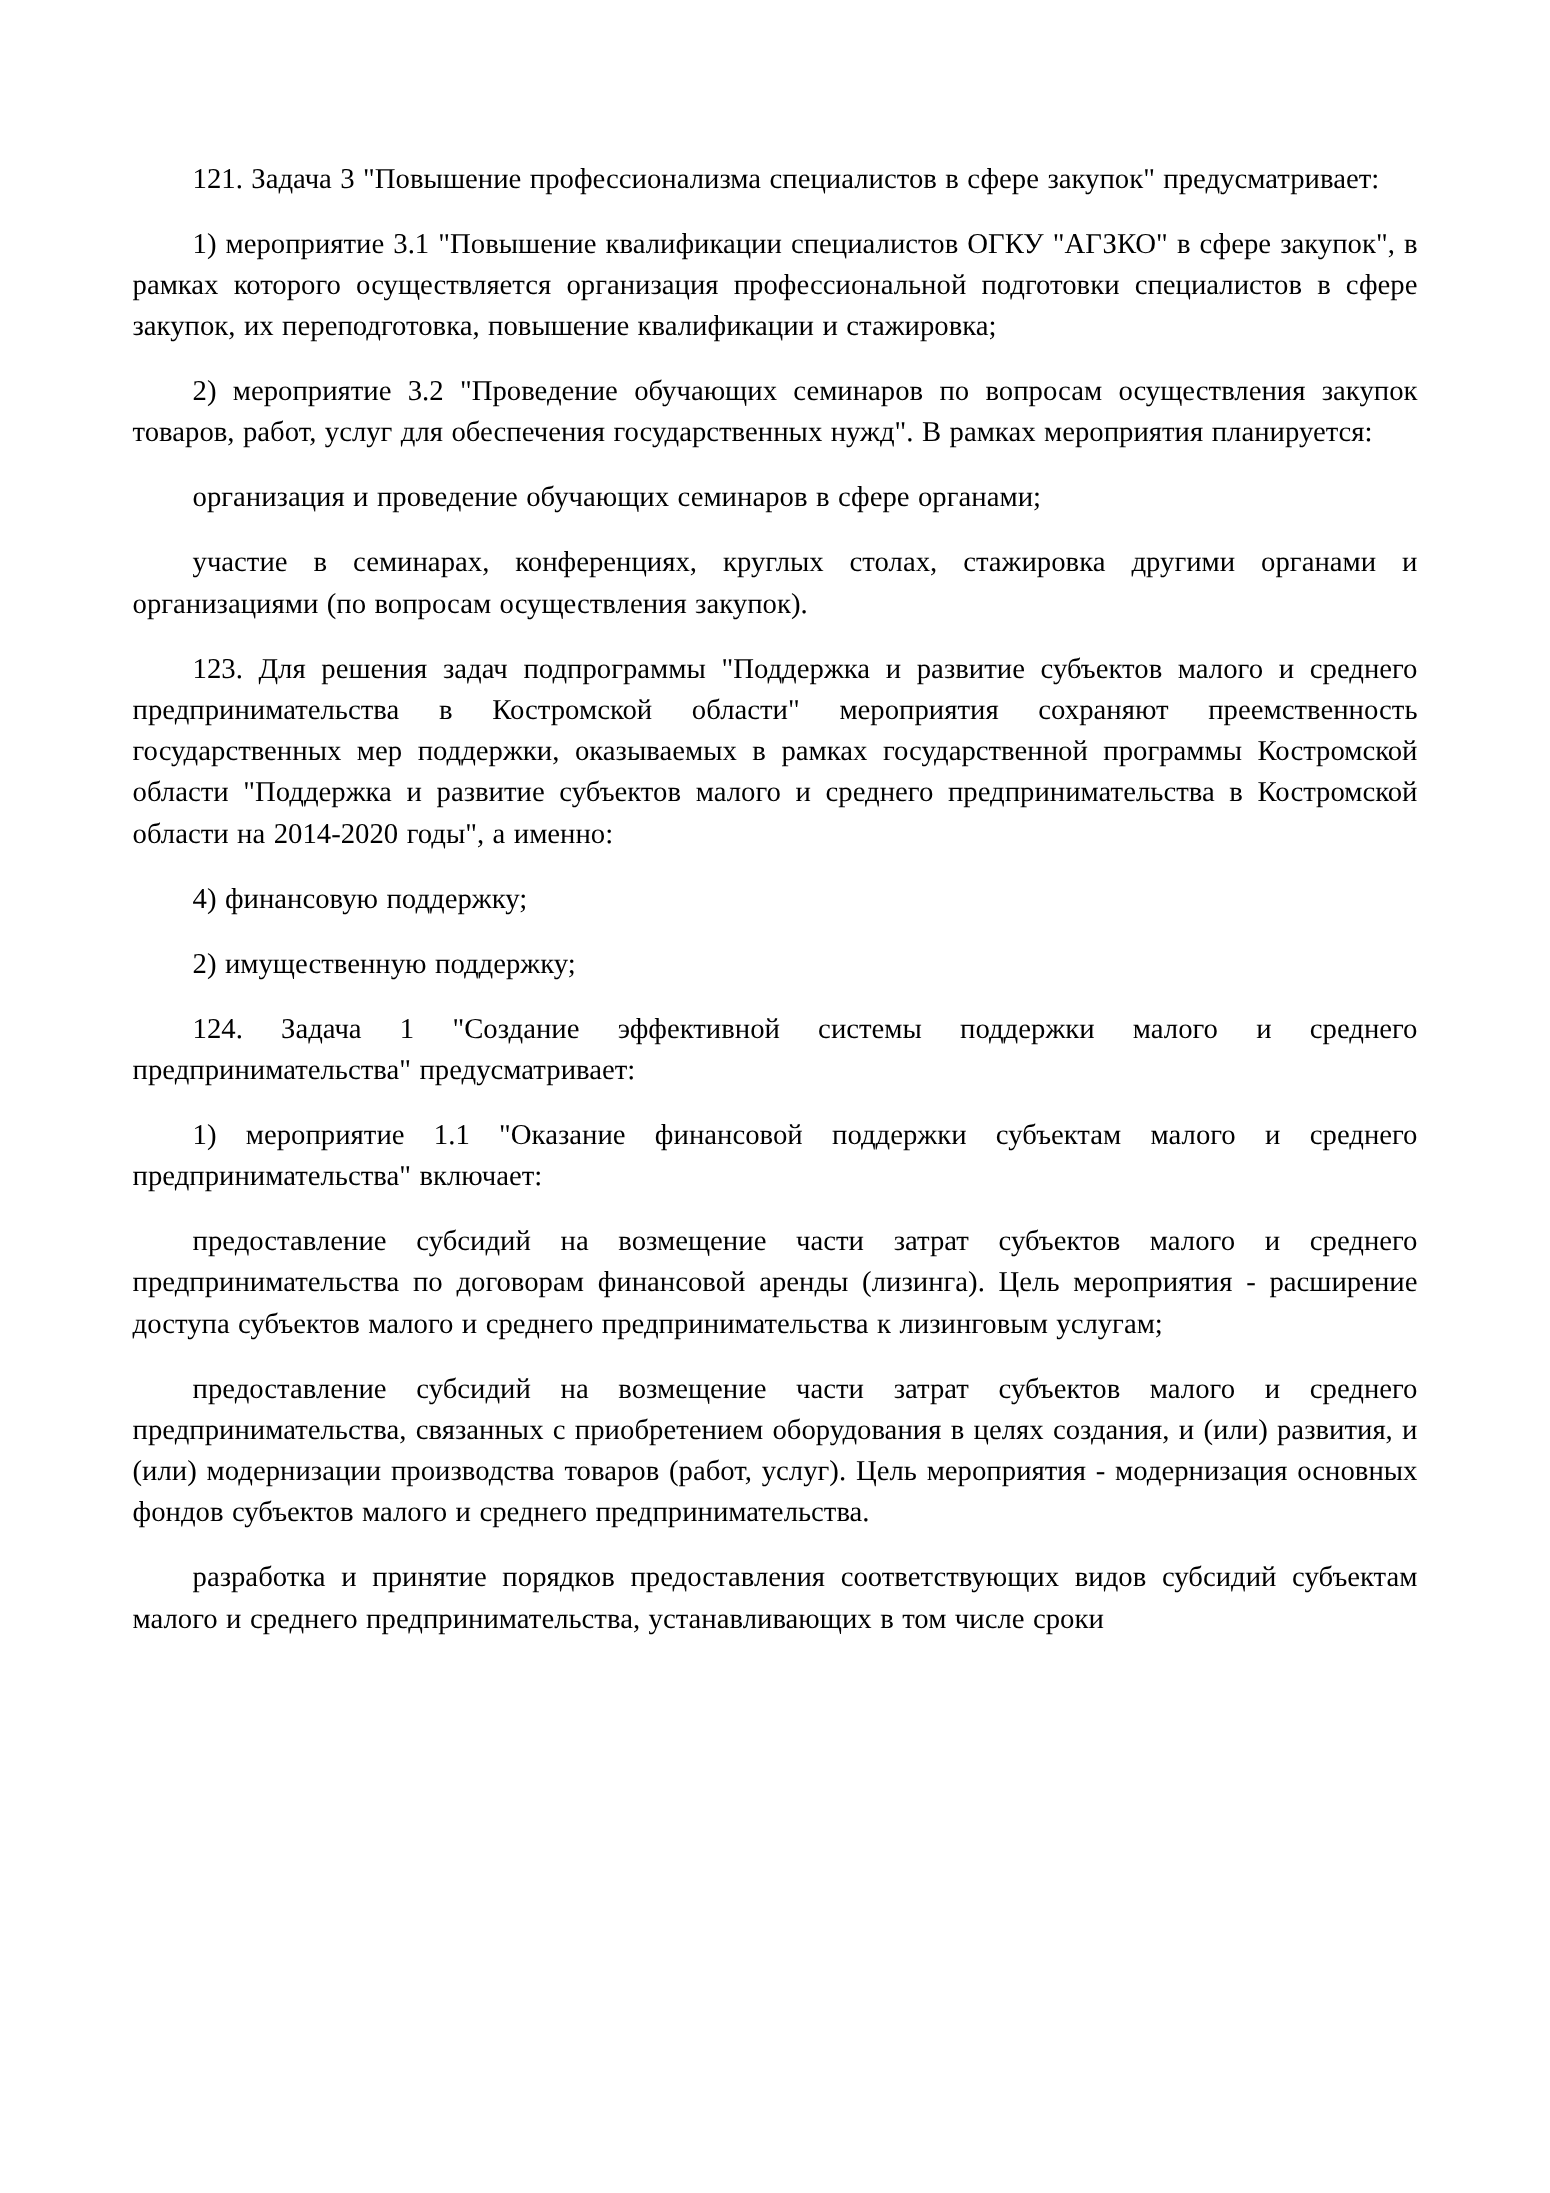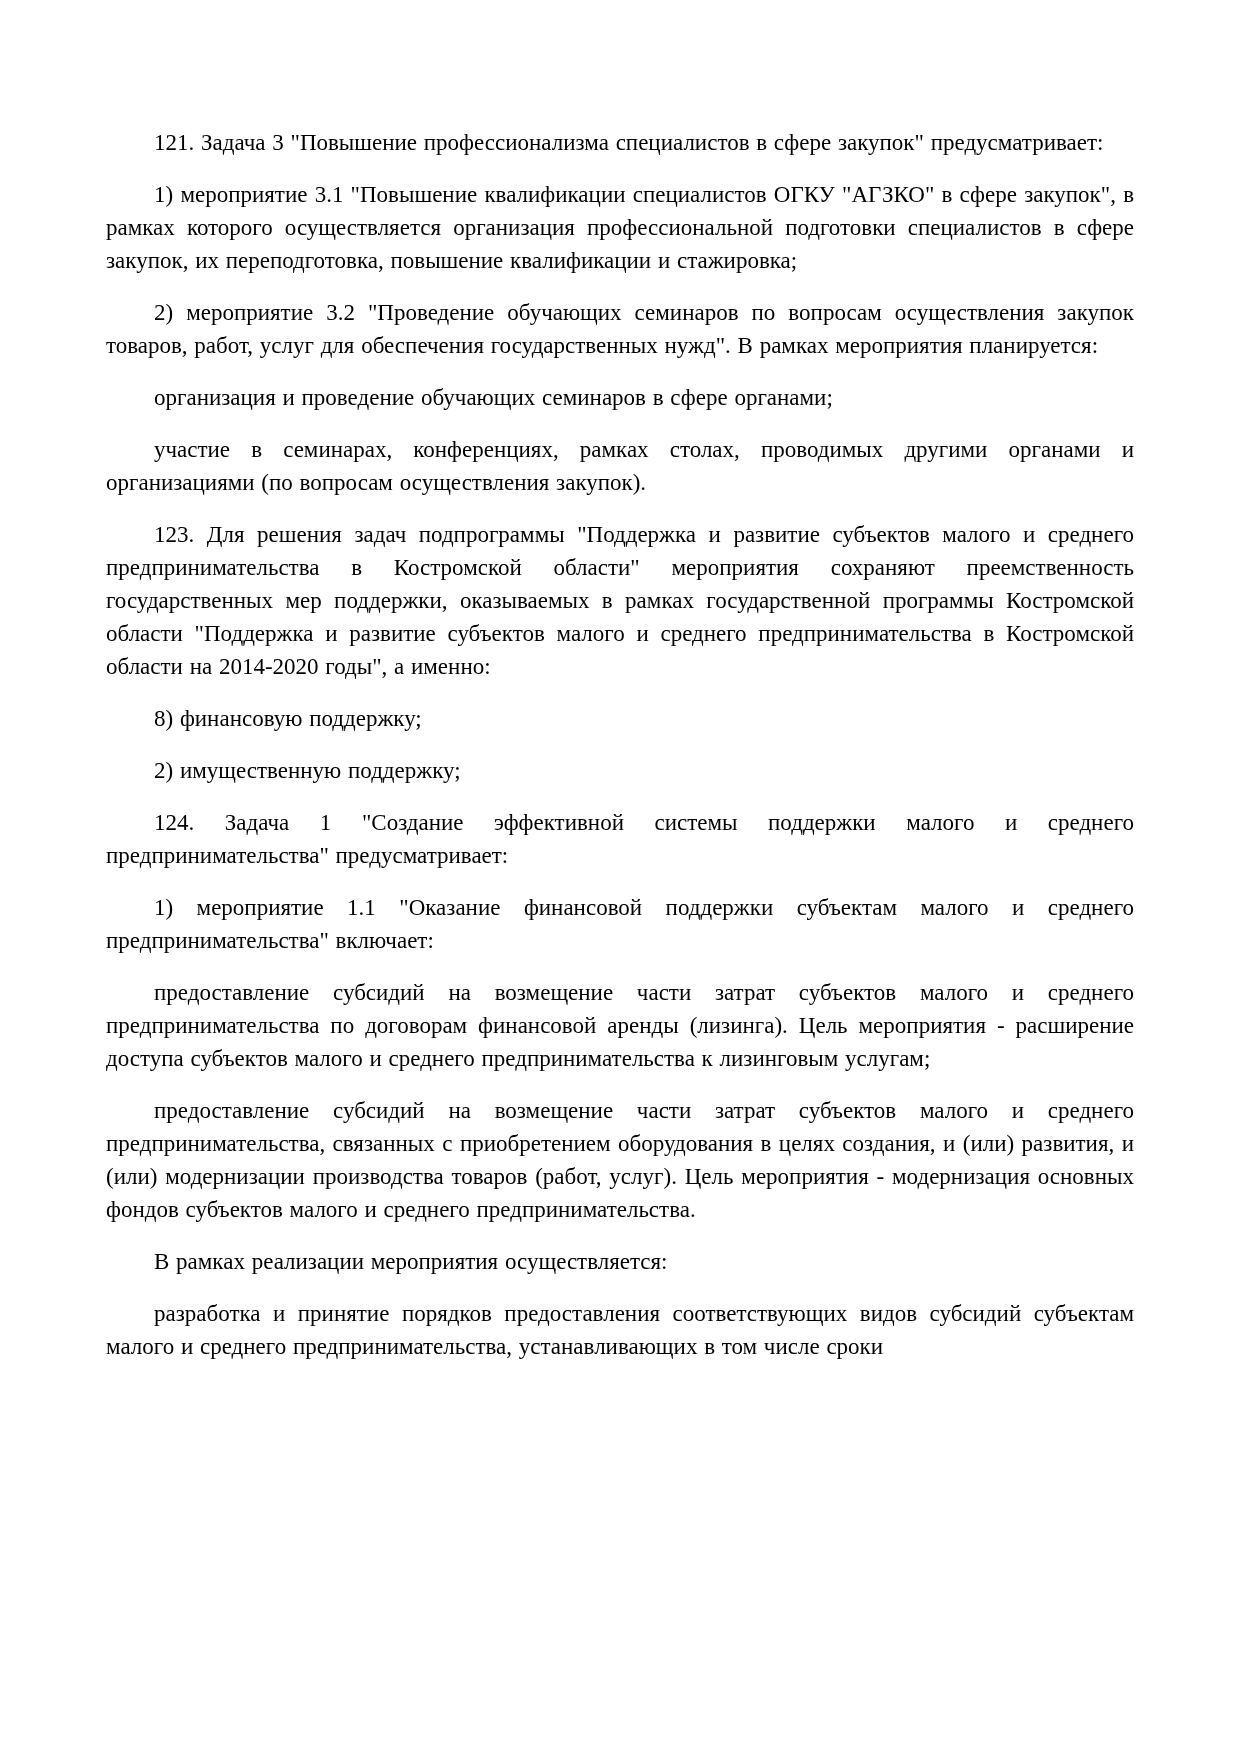"участие в семинарах, конференциях," p.para { text: рамках столах, проводимых -> круглых столах, стажировка }
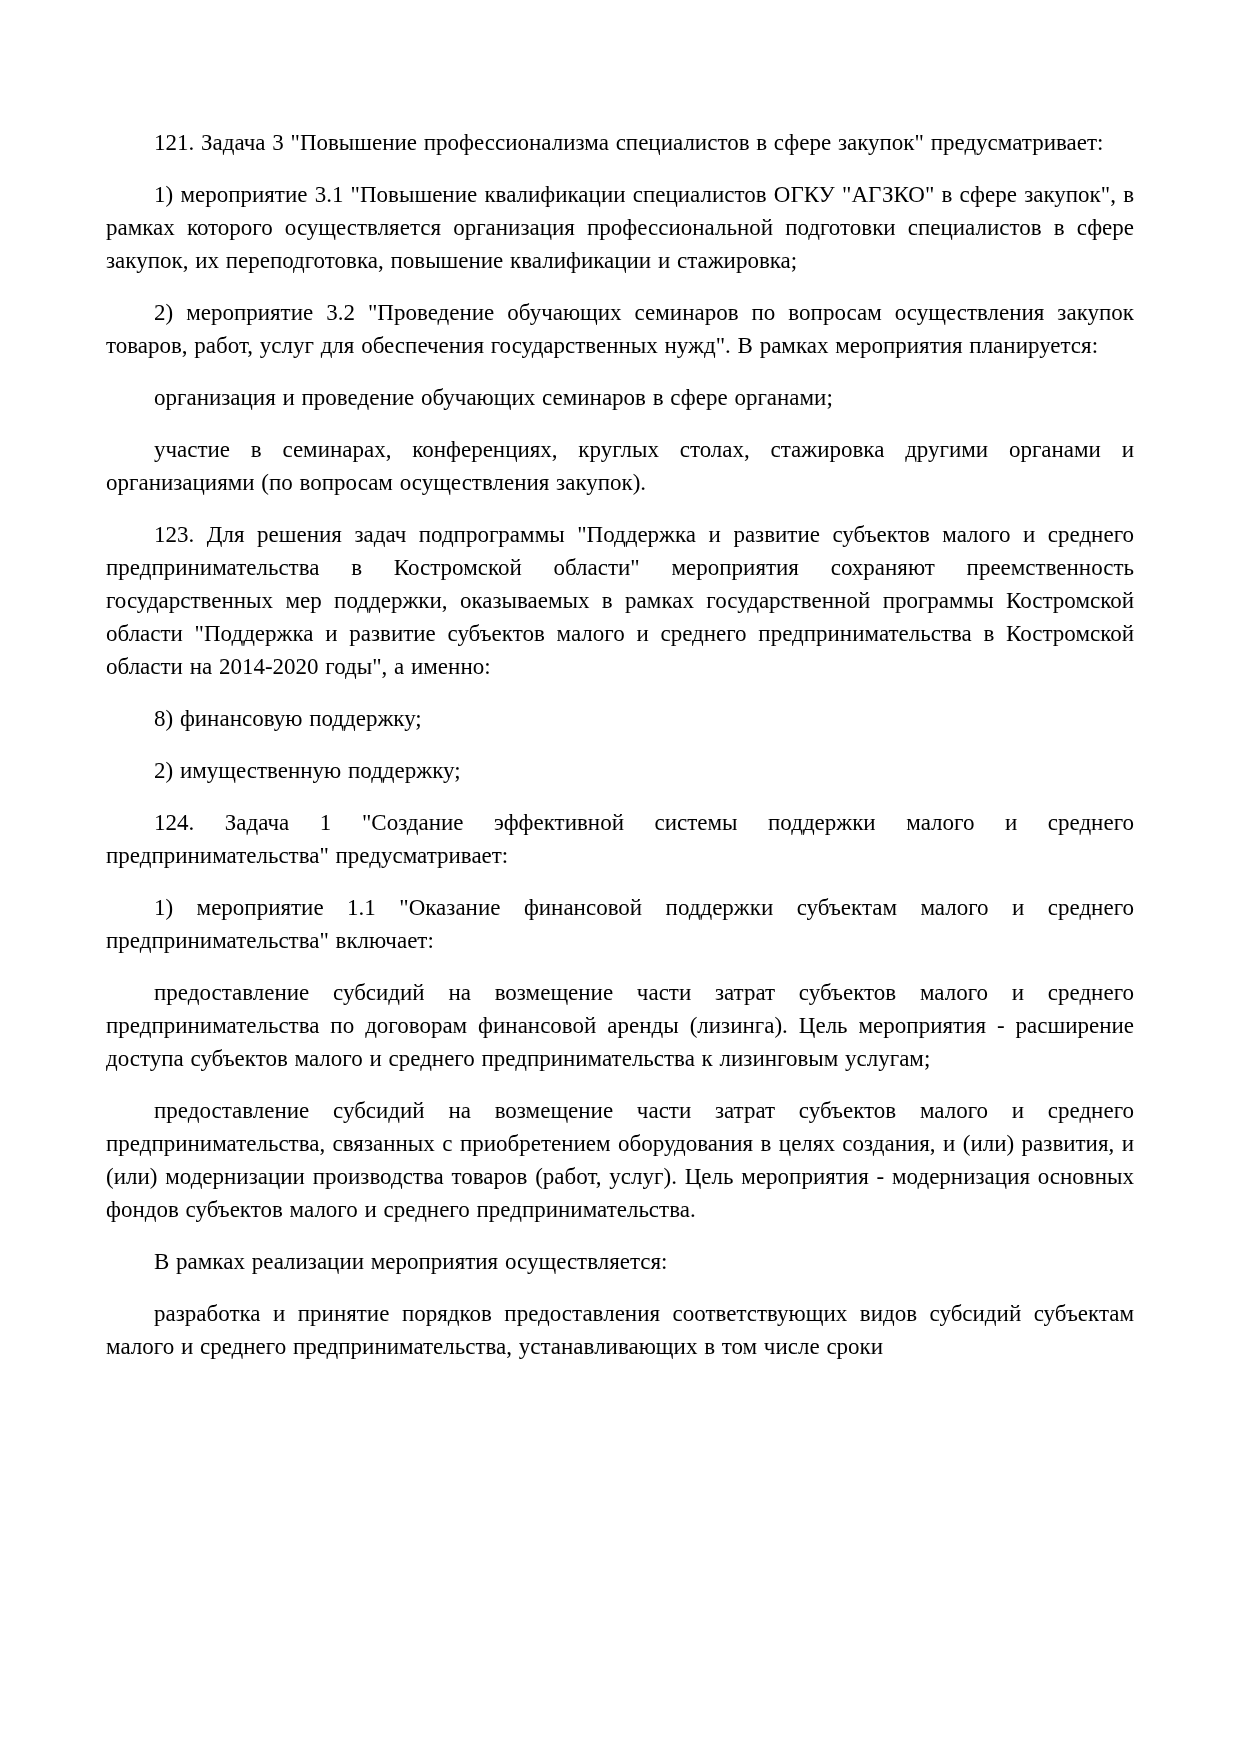"8) финансовую поддержку;" p.para { text: 8 -> 4 }
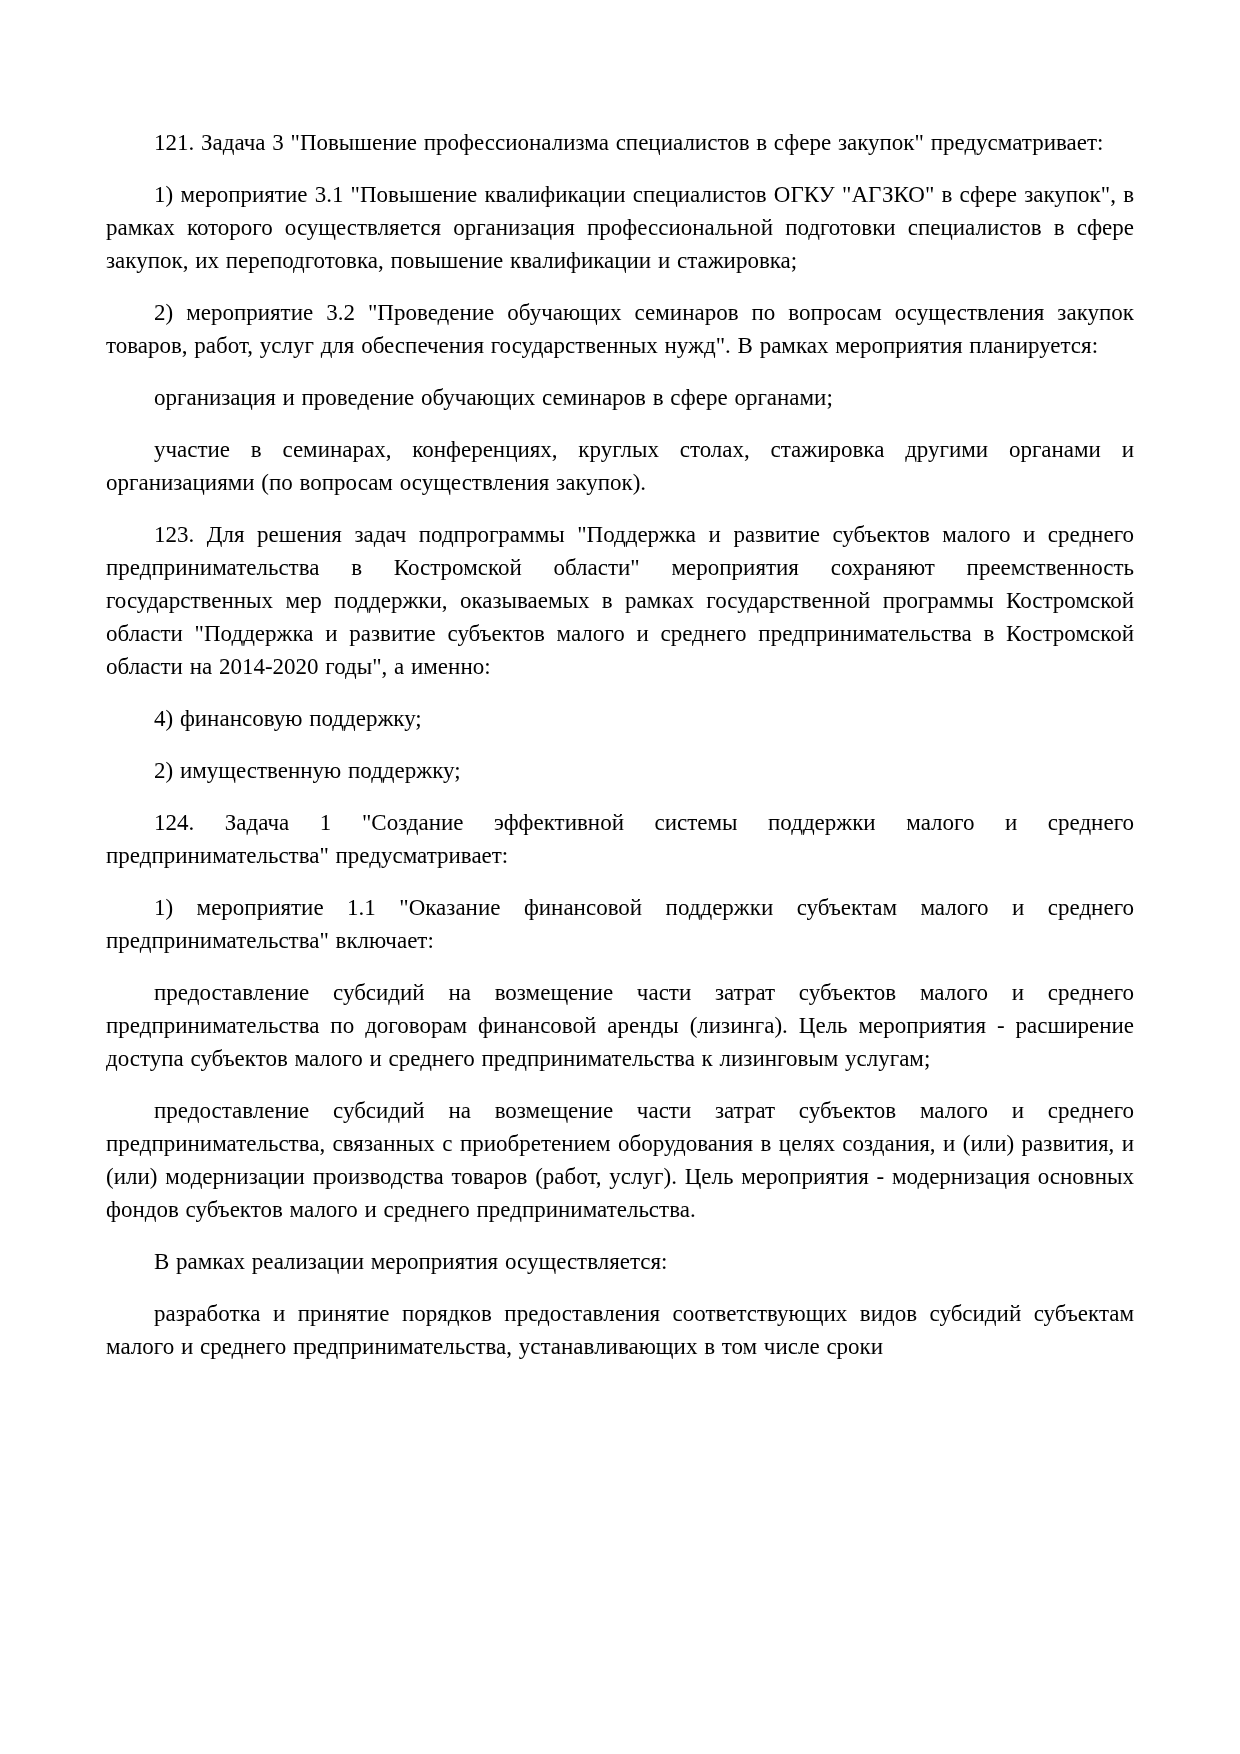"В рамках реализации мероприятия" p.para { html: <p>В рамках реализации мероприятия осуществляется:</p> -> none }
